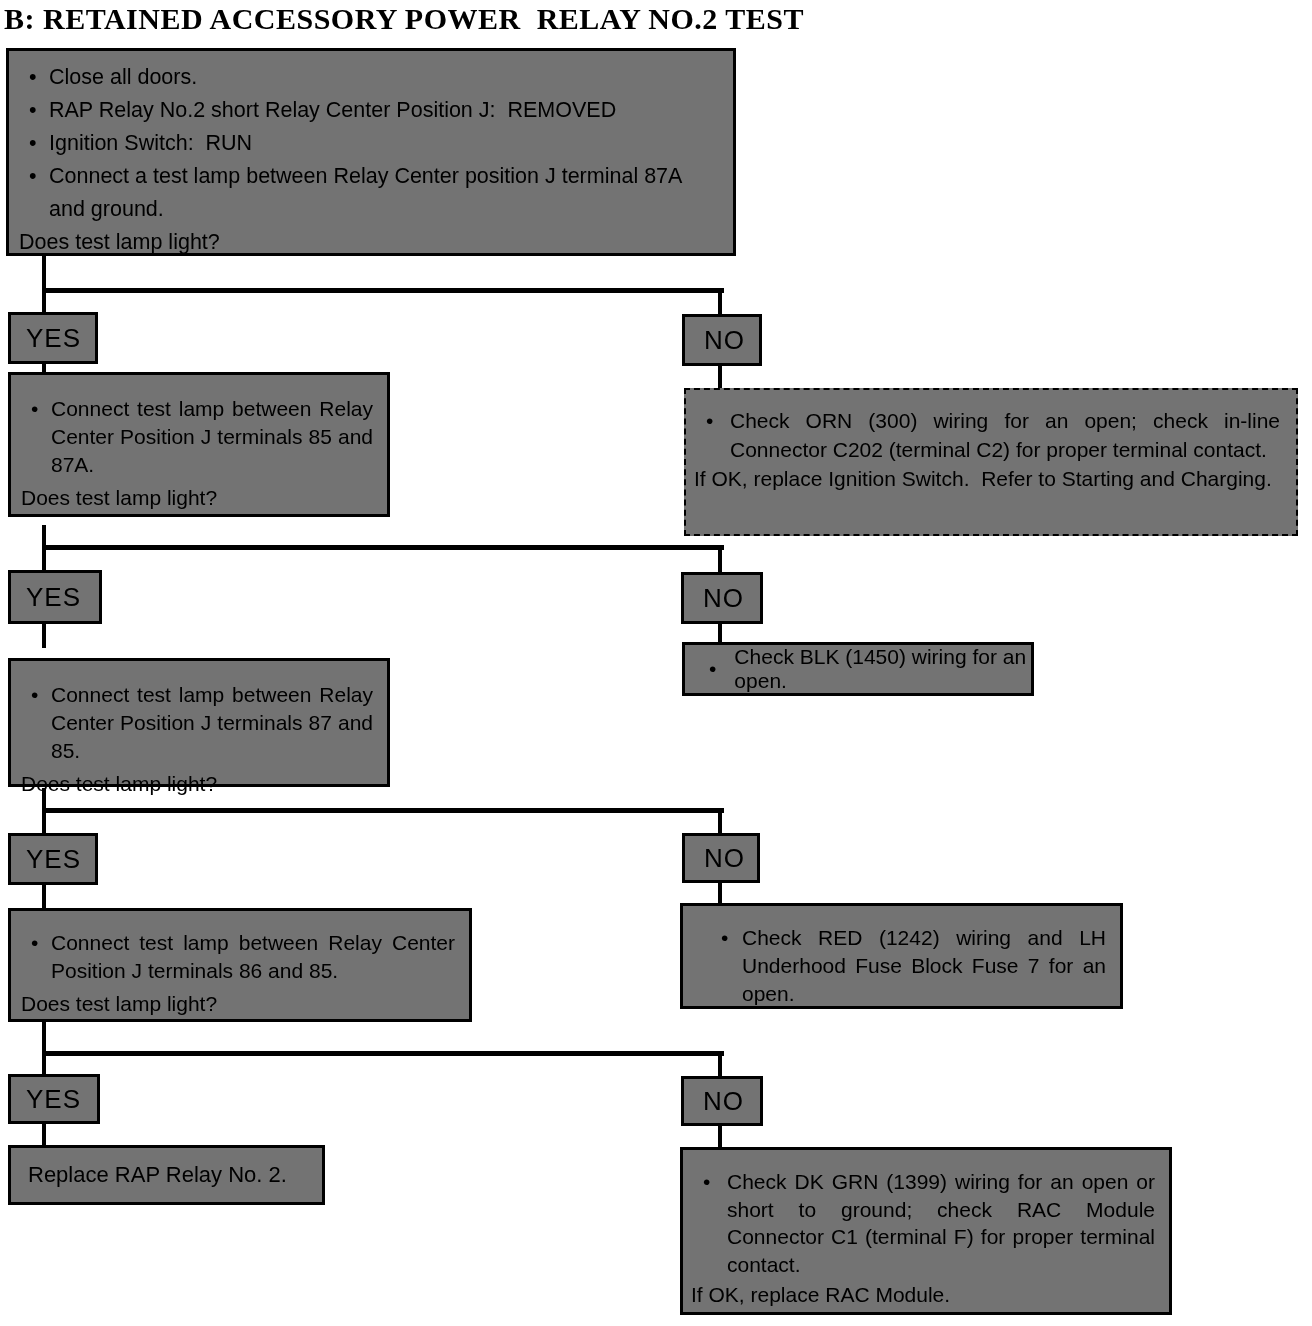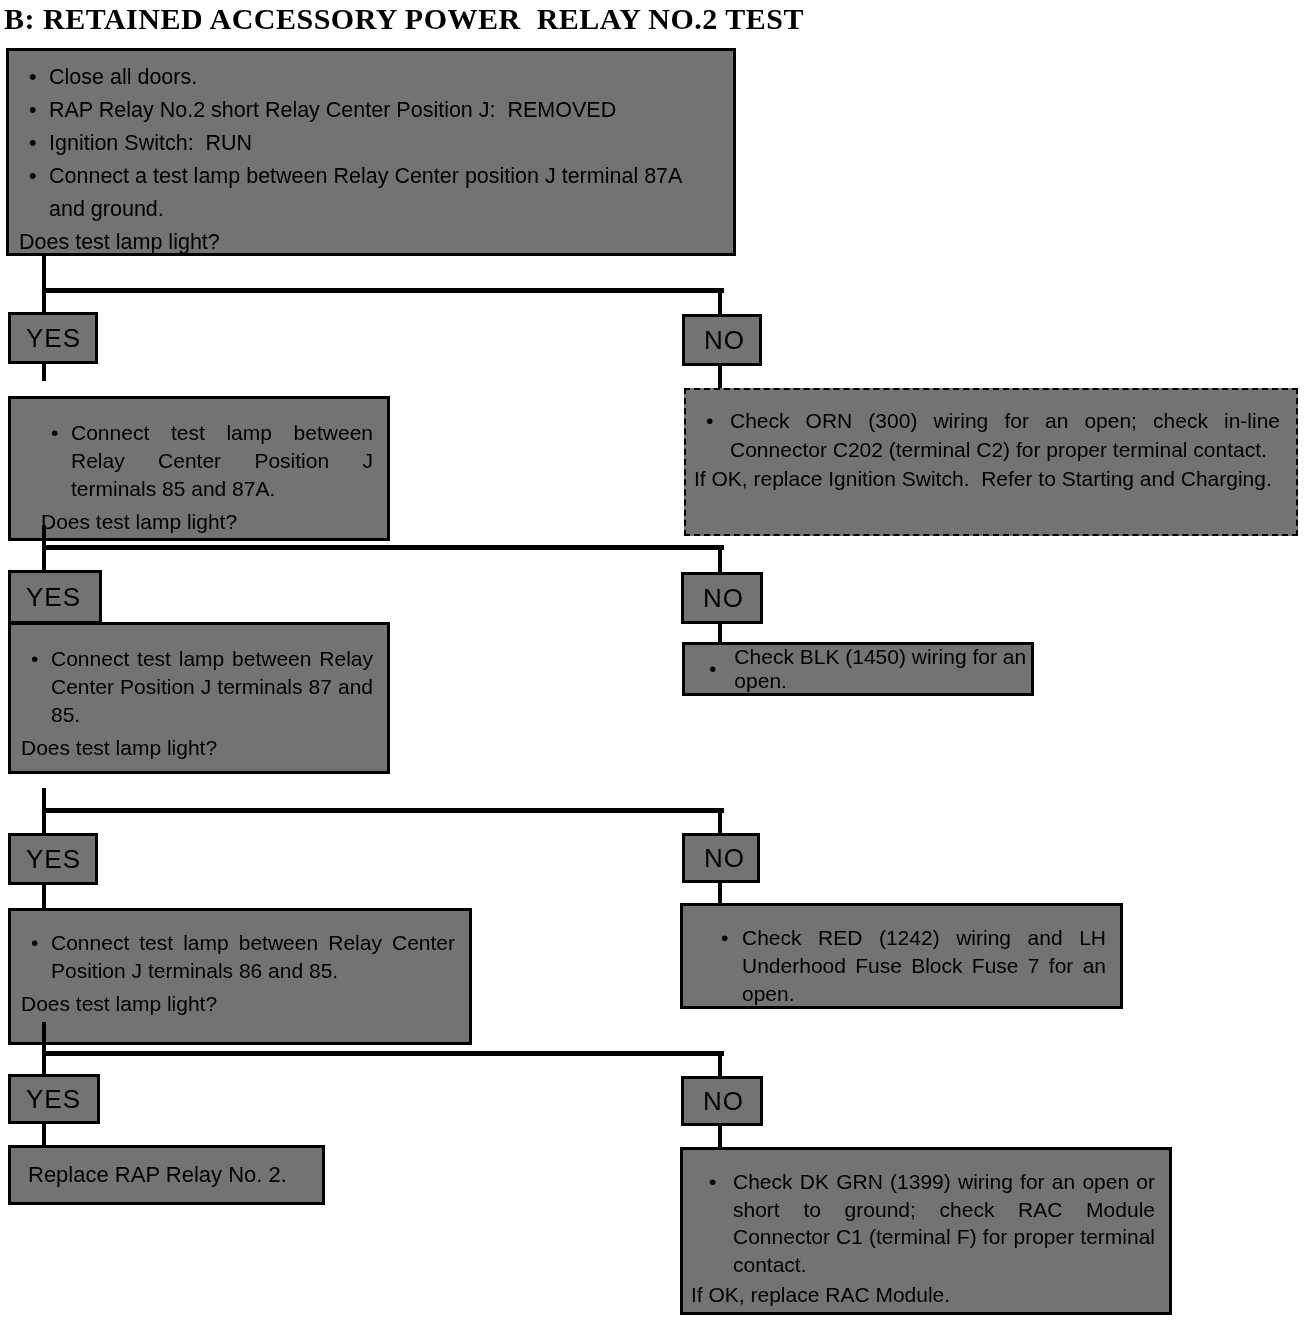"Connect test lamp between Relay Center Position J terminals 85" div.box { padding-left: 20px -> none; top: 396px -> 372px }
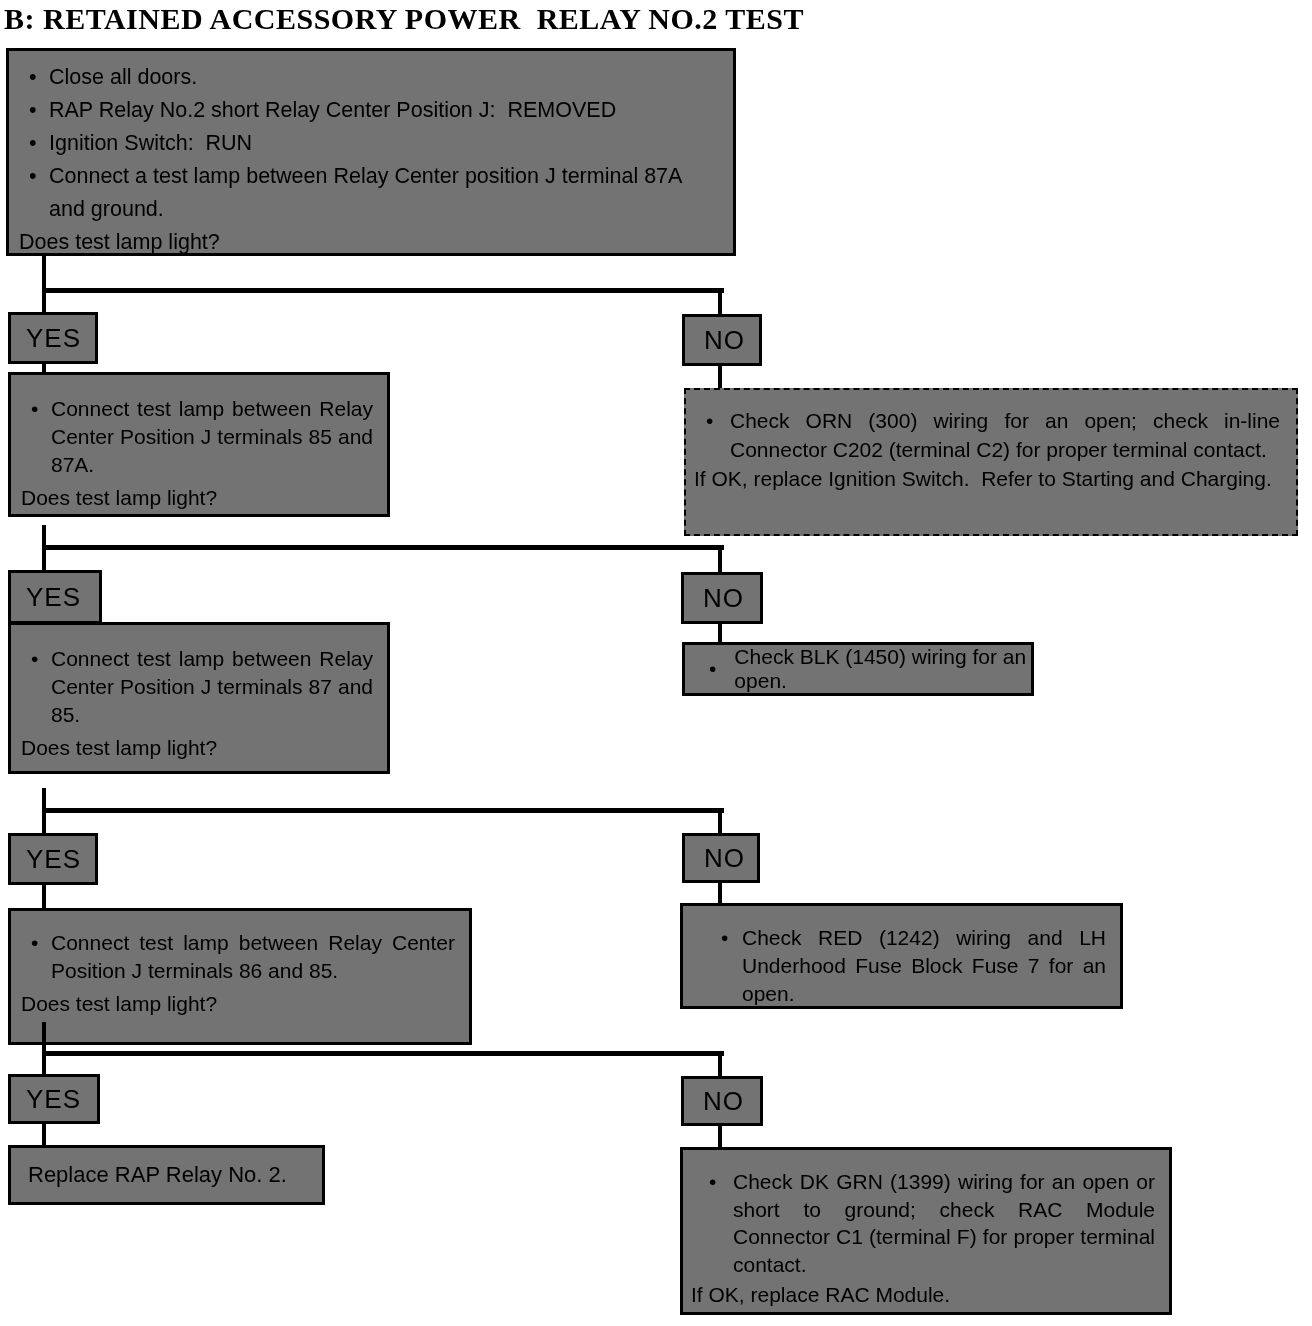"Connect test lamp between Relay Center Position J terminals 87" div.box { height: 152px -> 129px; top: 622px -> 658px }
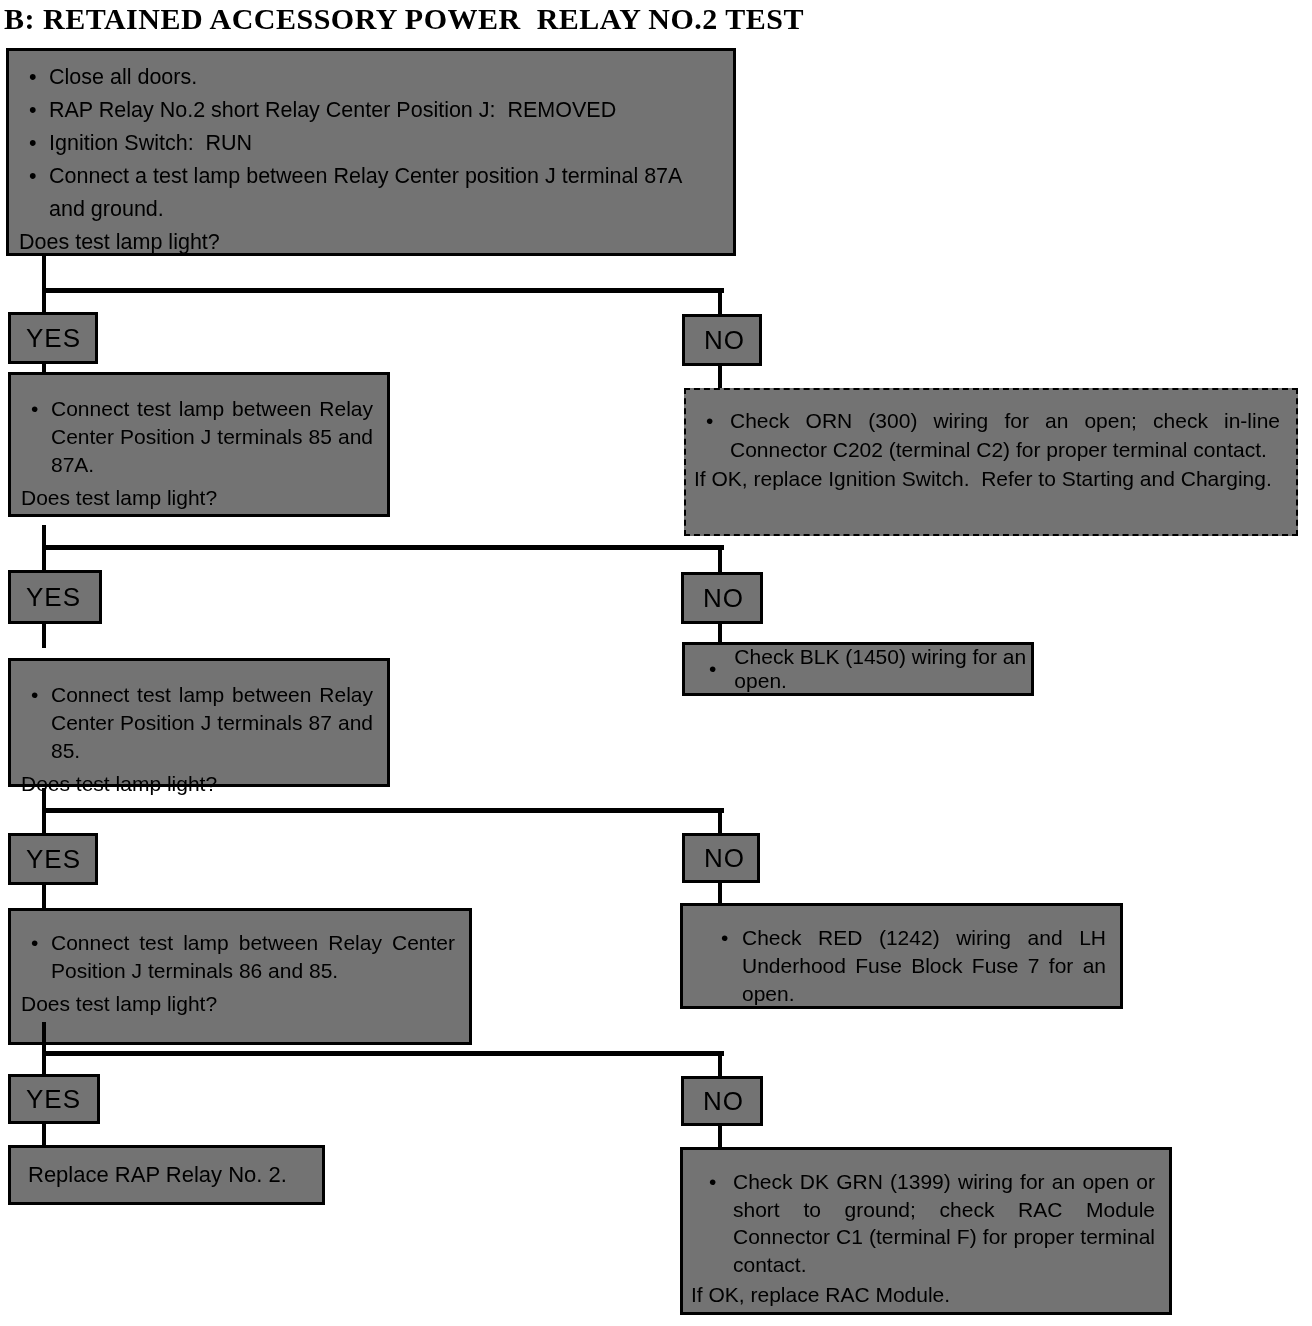"Connect test lamp between Relay Center Position J terminals 86" div.box { height: 137px -> 114px }
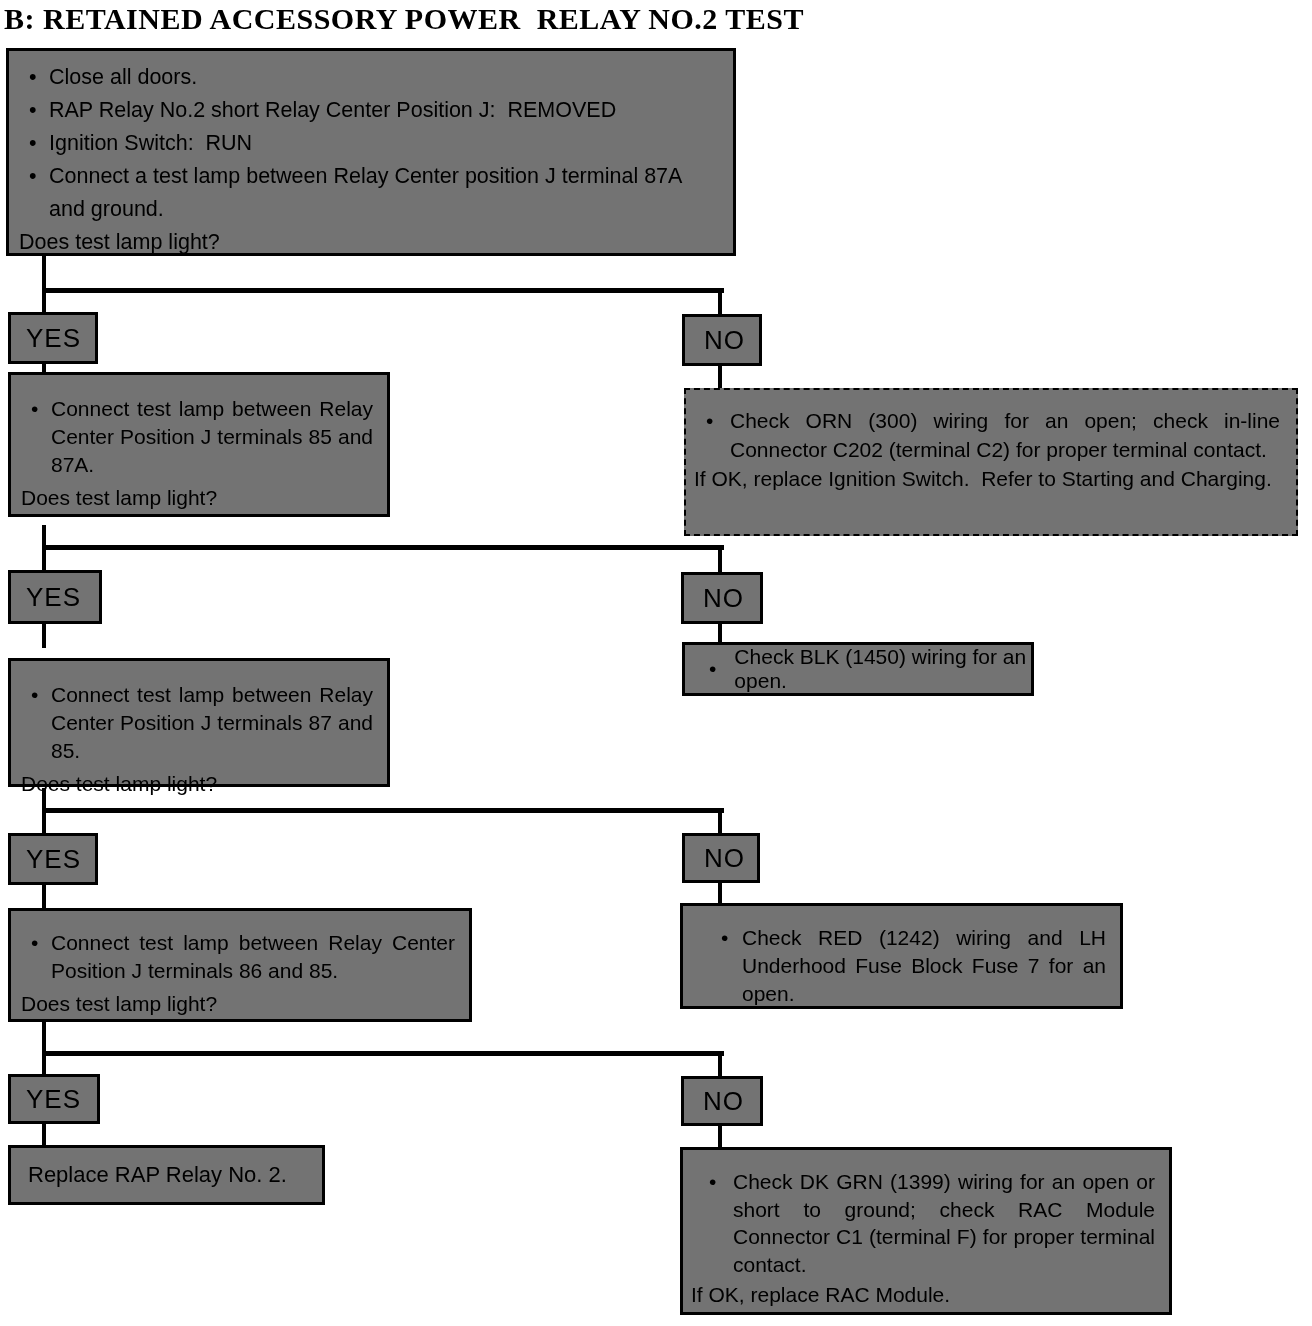"Check DK GRN (1399) wiring" div.b-item { margin-left: 6px -> none }
